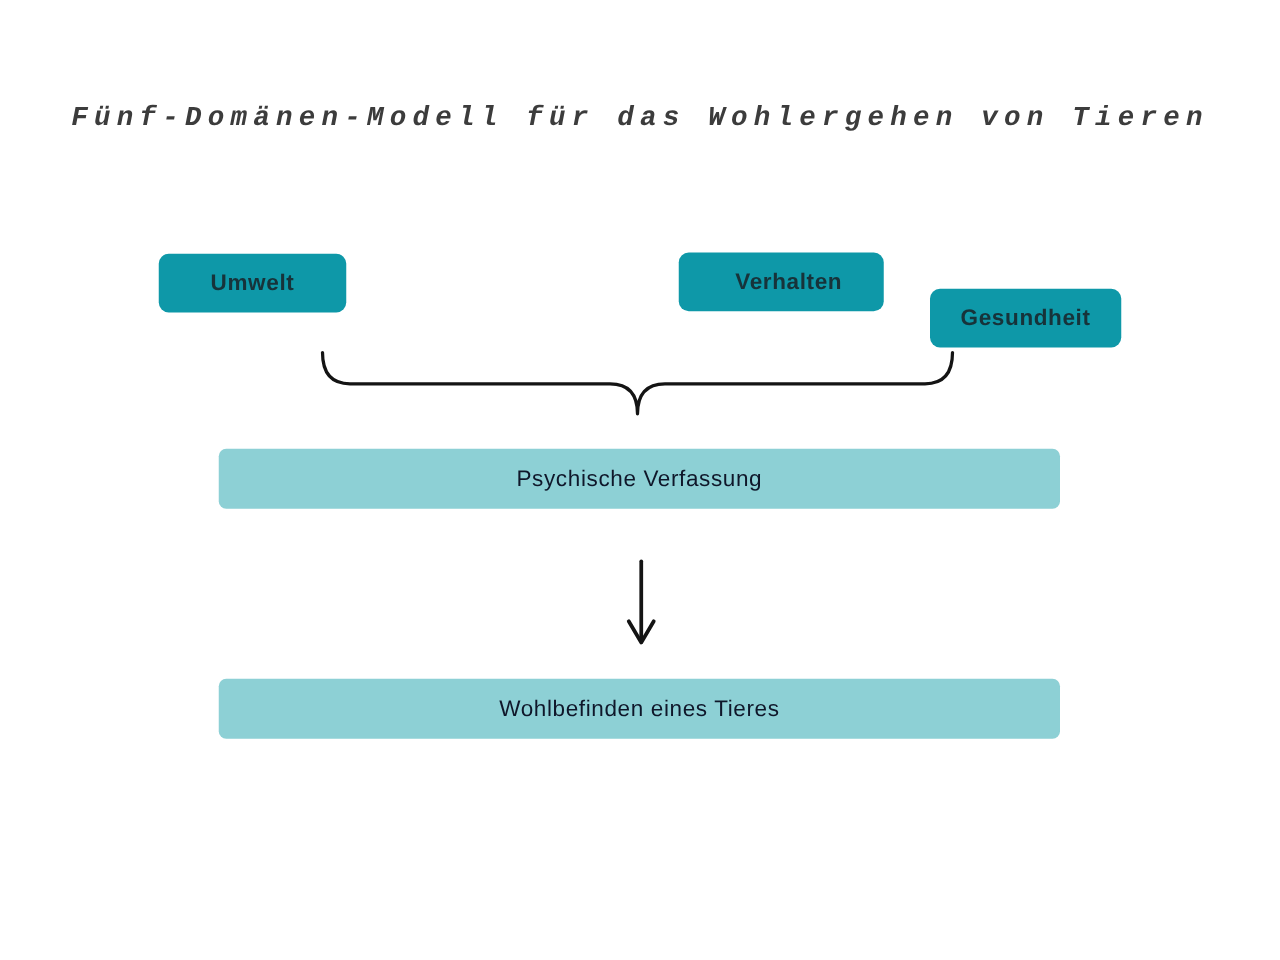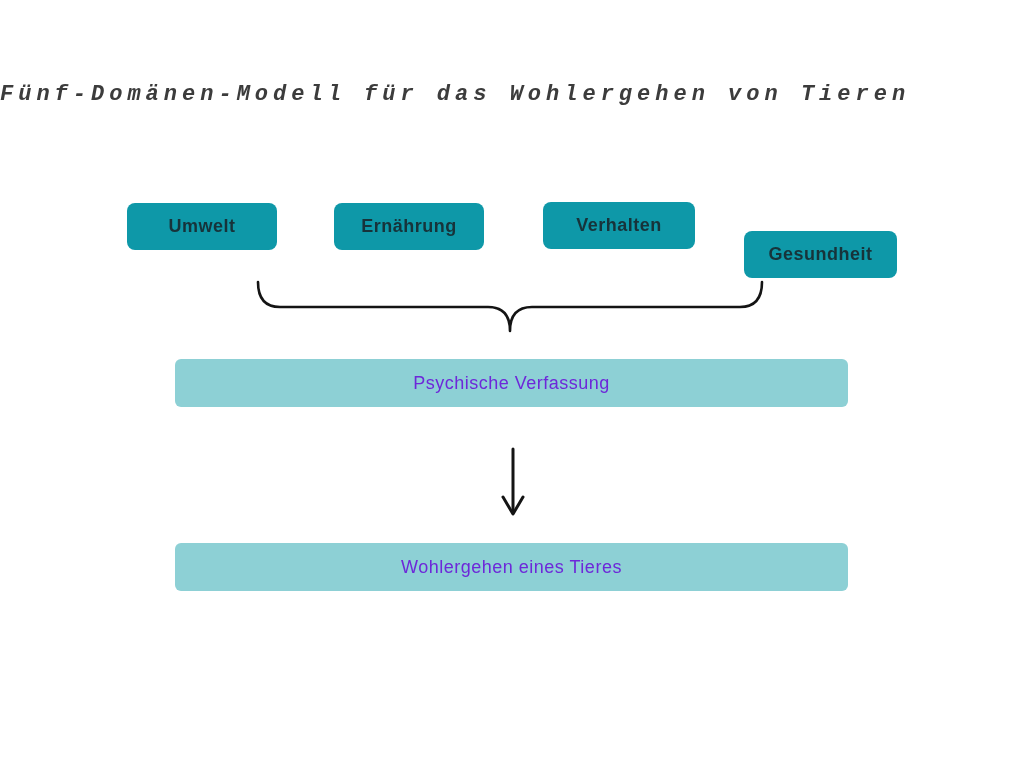"Fünf-Domänen-Modell für das Wohlergehen" .title { width: 900px -> 1024px }
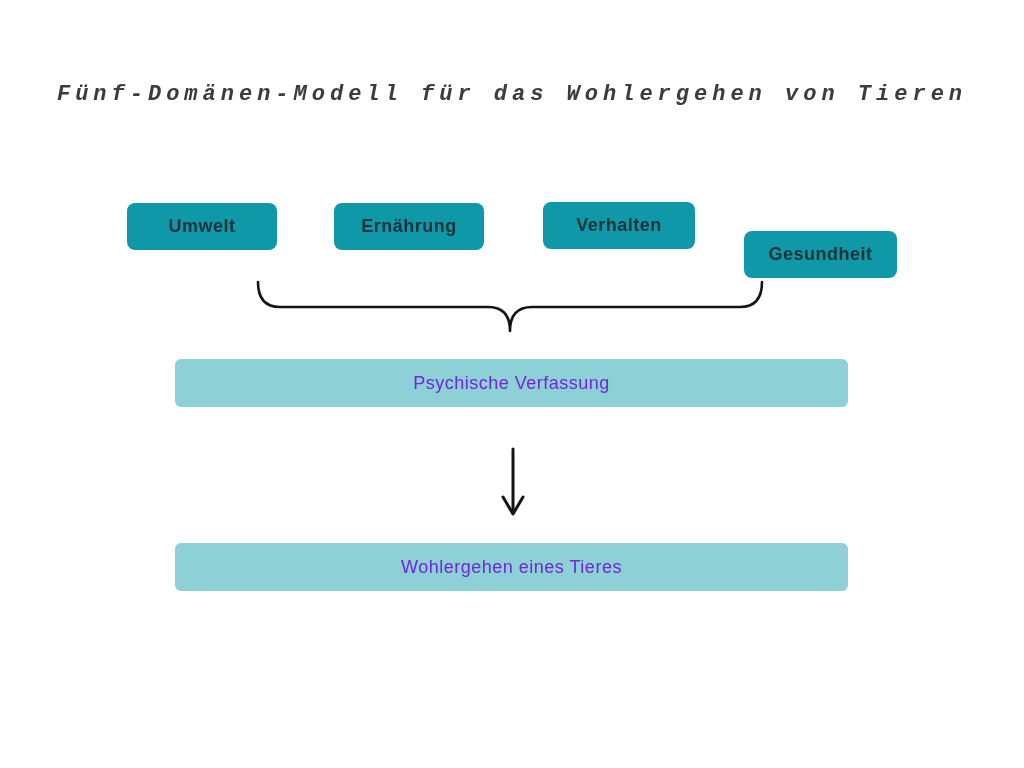"Ernährung" div.domain-box { html: <div> <span>Ernährung</span> </div> -> none }
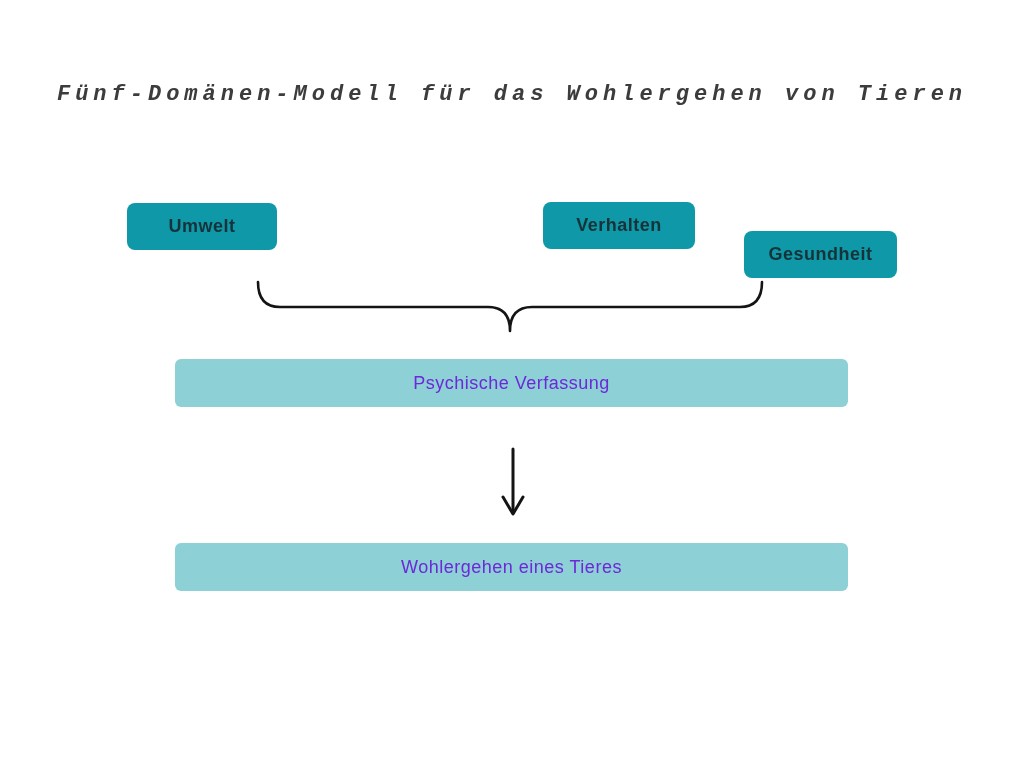"Verhalten" .box-verhalten { padding-left: none -> 12px }
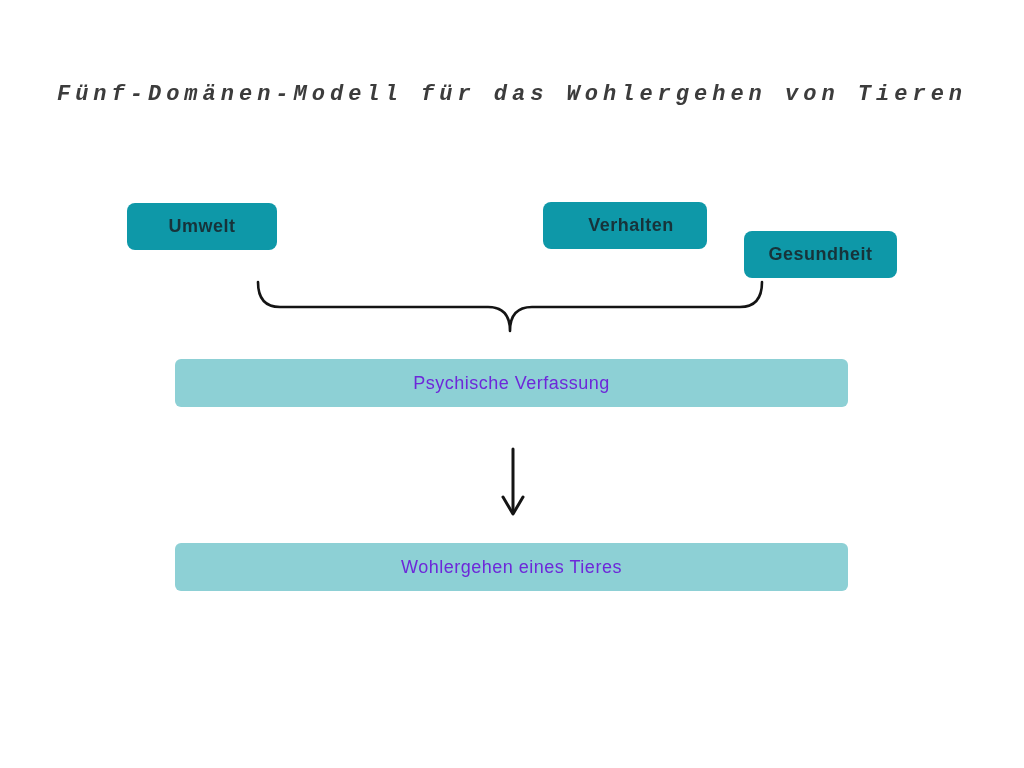"Psychische Verfassung" .wide-box { color: #6d28d9 -> #0f172a }
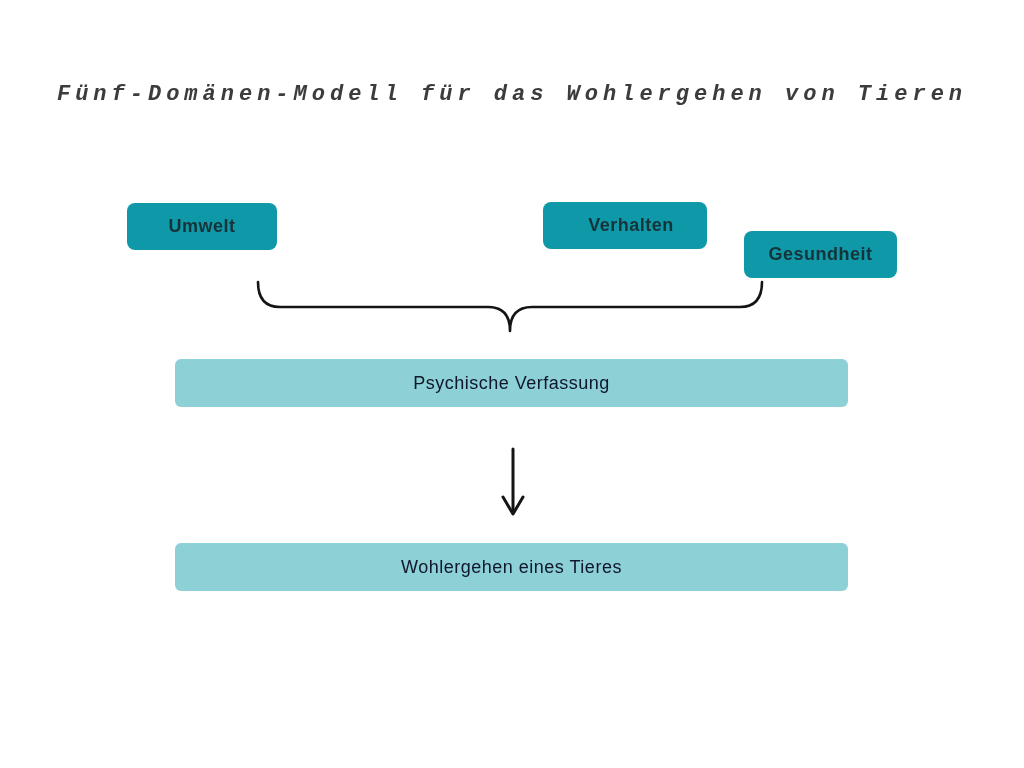"Wohlergehen eines Tieres" span { text: Wohlergehen -> Wohlbefinden }
